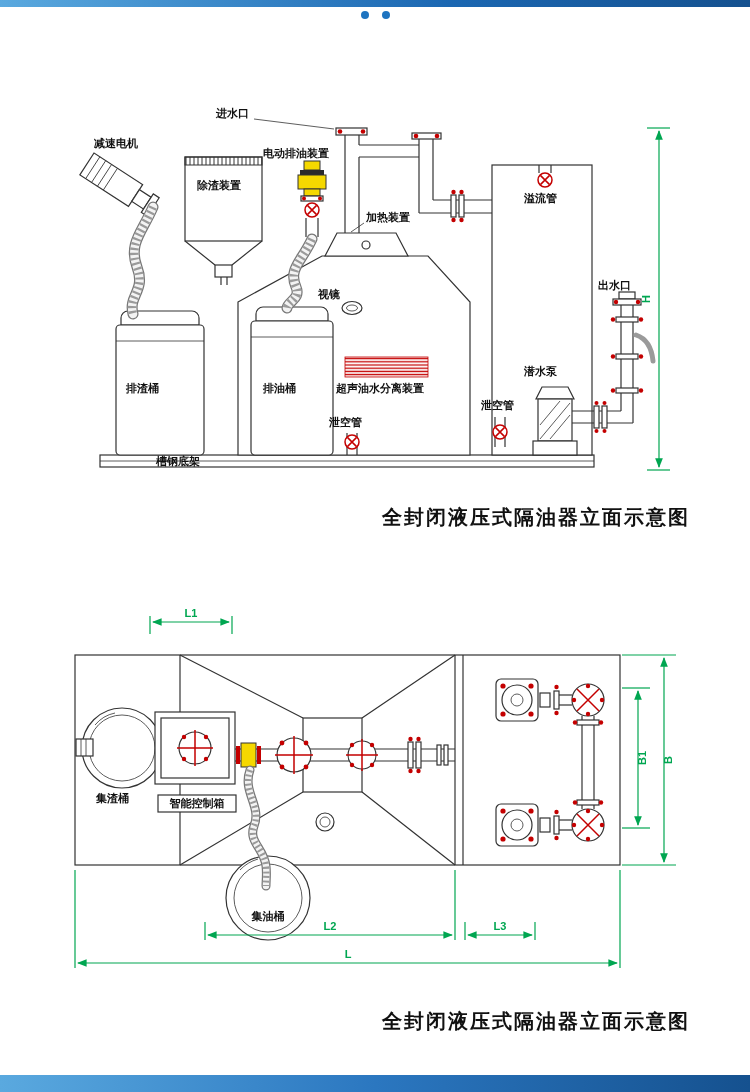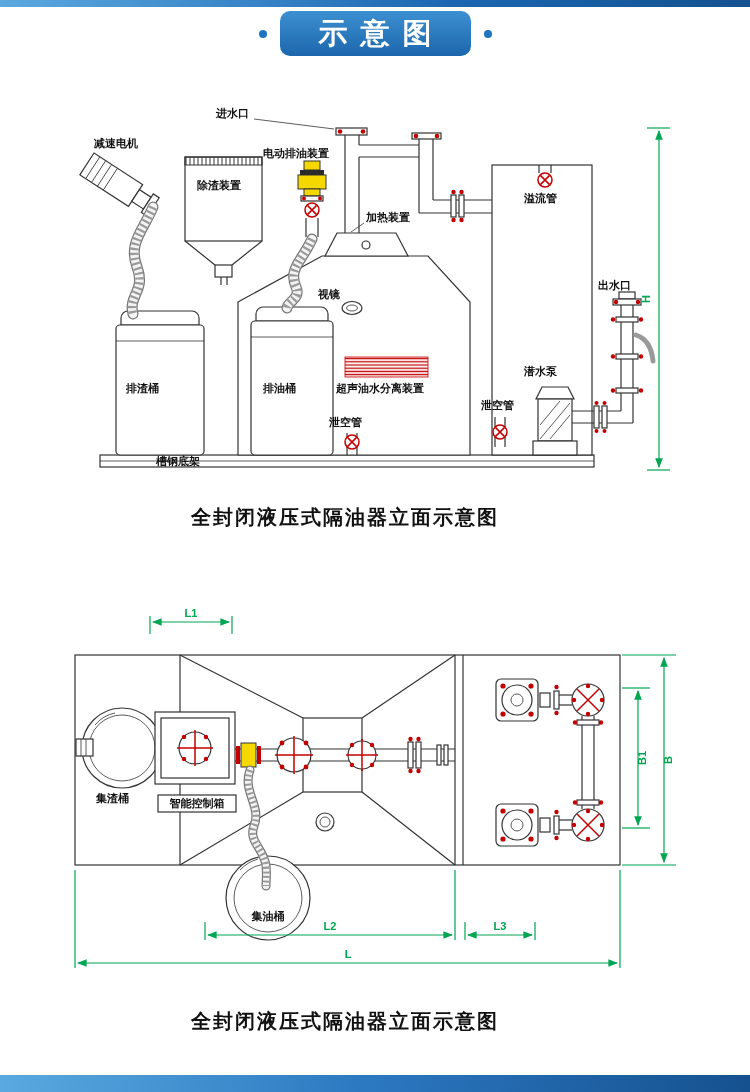"示意图" div.title-box { html: <div>示意图</div> -> none }
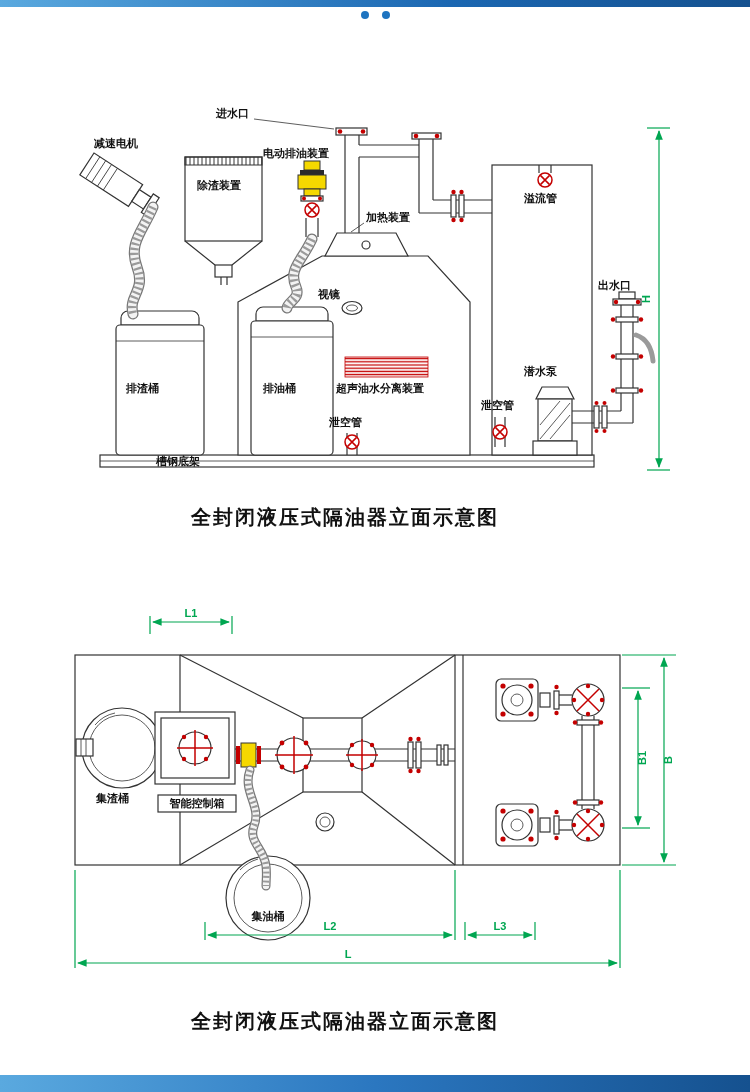"全封闭液压式隔油器立面示意图" .caption { text-align: center -> right }
